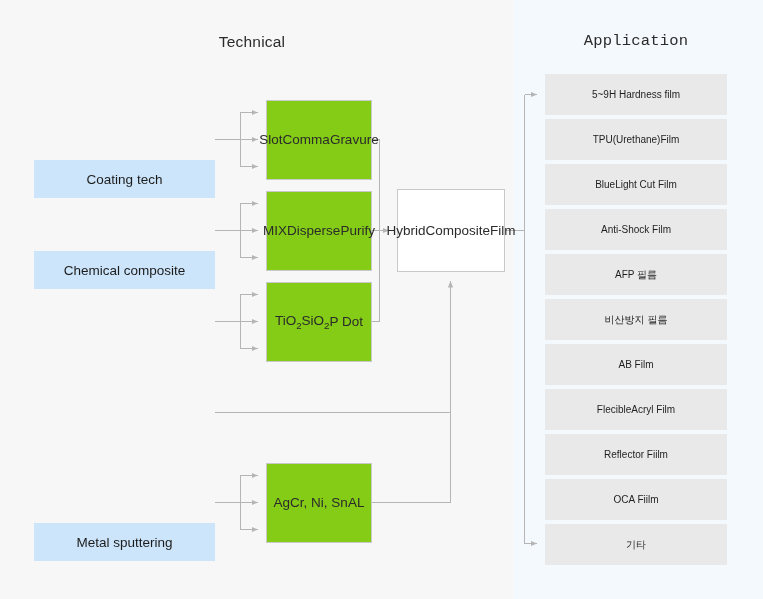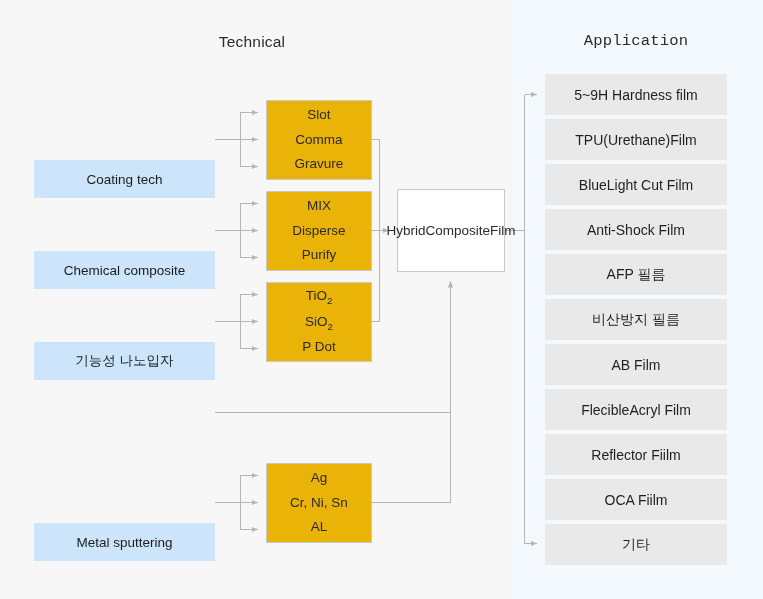"5~9H Hardness film" .app-box { font-size: 14px -> 10px }
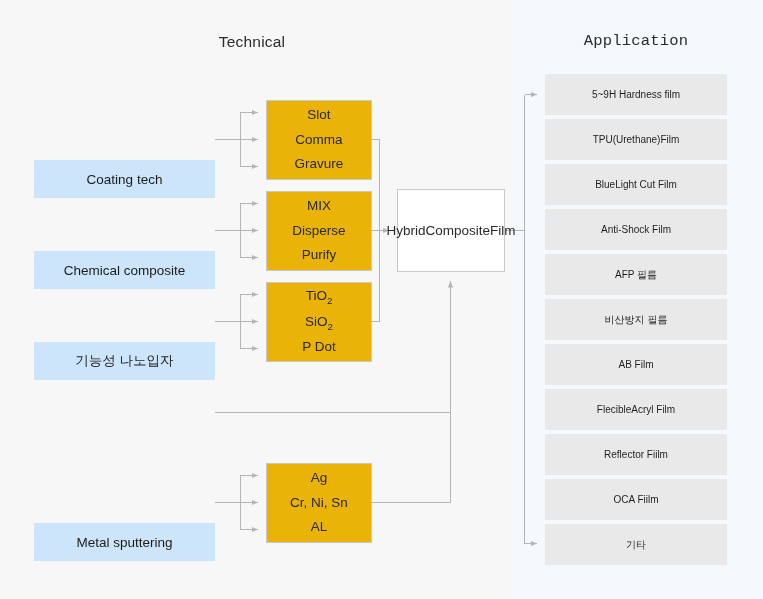"Slot" .tech-box { background: #eab308 -> #84cc16; flex-direction: column -> none }
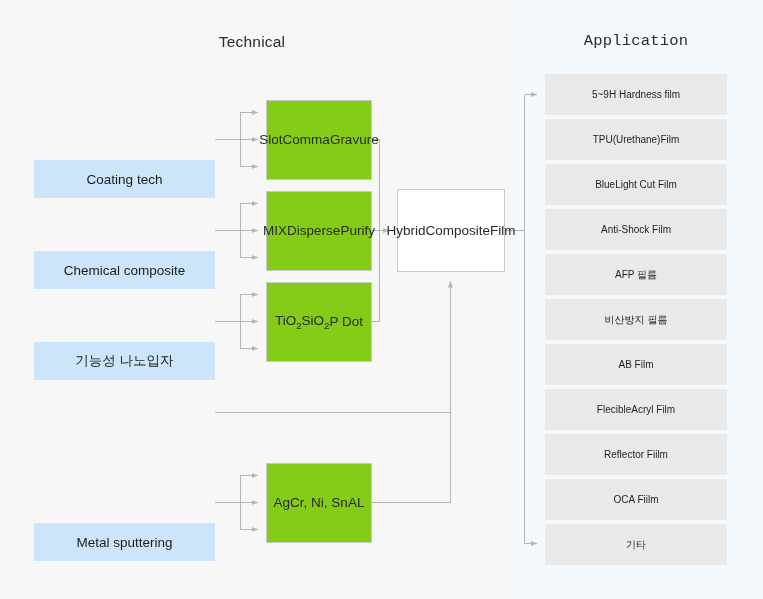"기능성 나노입자" div.src-box { html: <div> <span>기능성 나노입자</span> </div> -> none }
